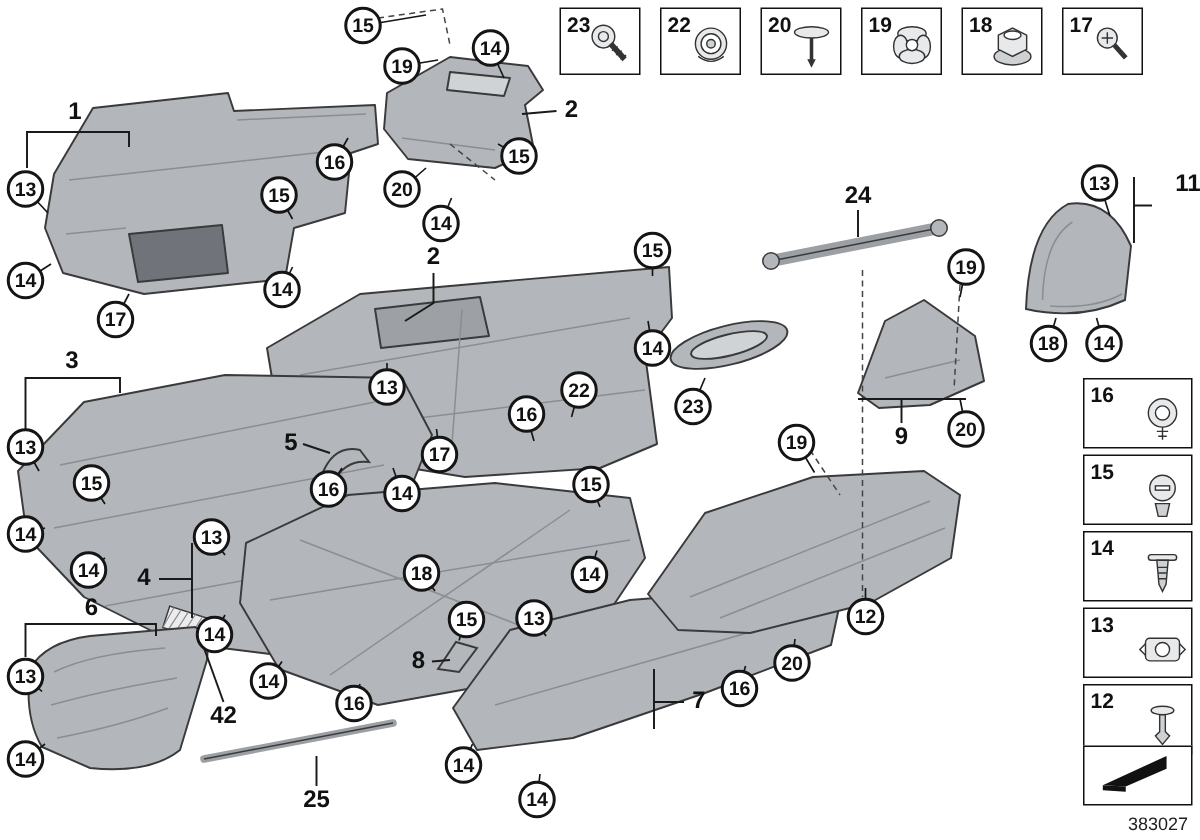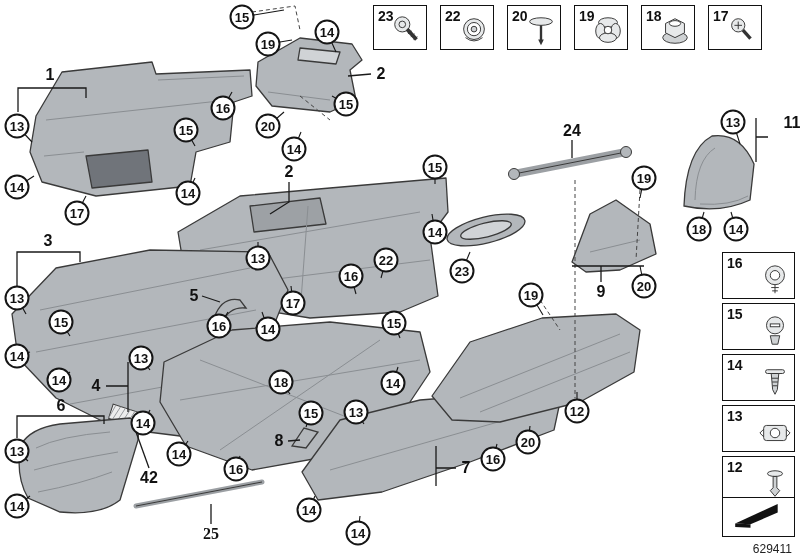"25" div.plain-label { font-family: Liberation Serif, serif -> none }
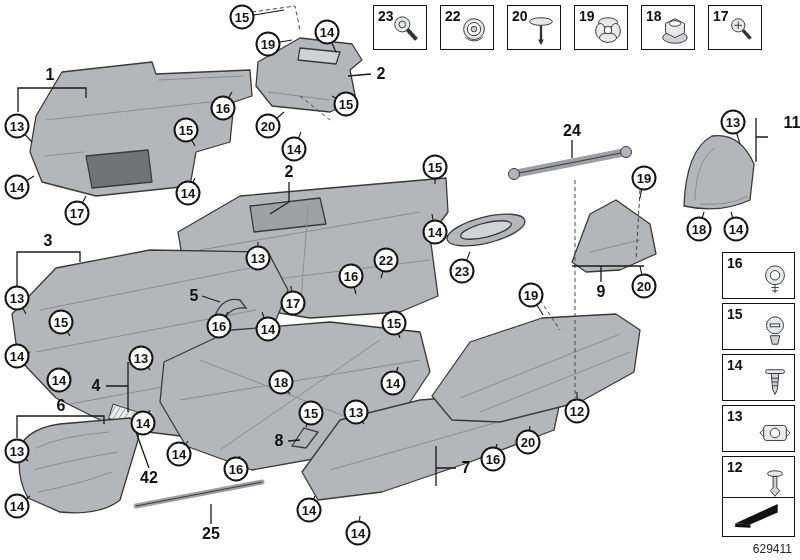"629411" div.diagram-number { text: 629411 -> 383027 }
